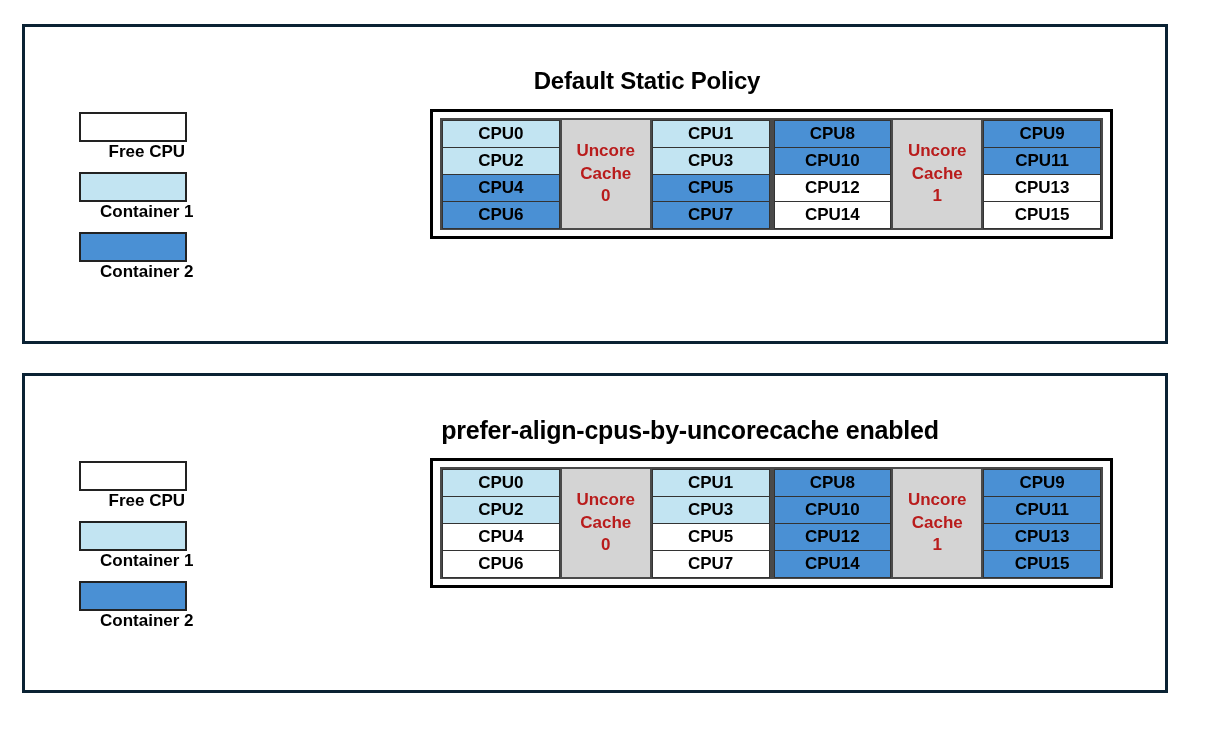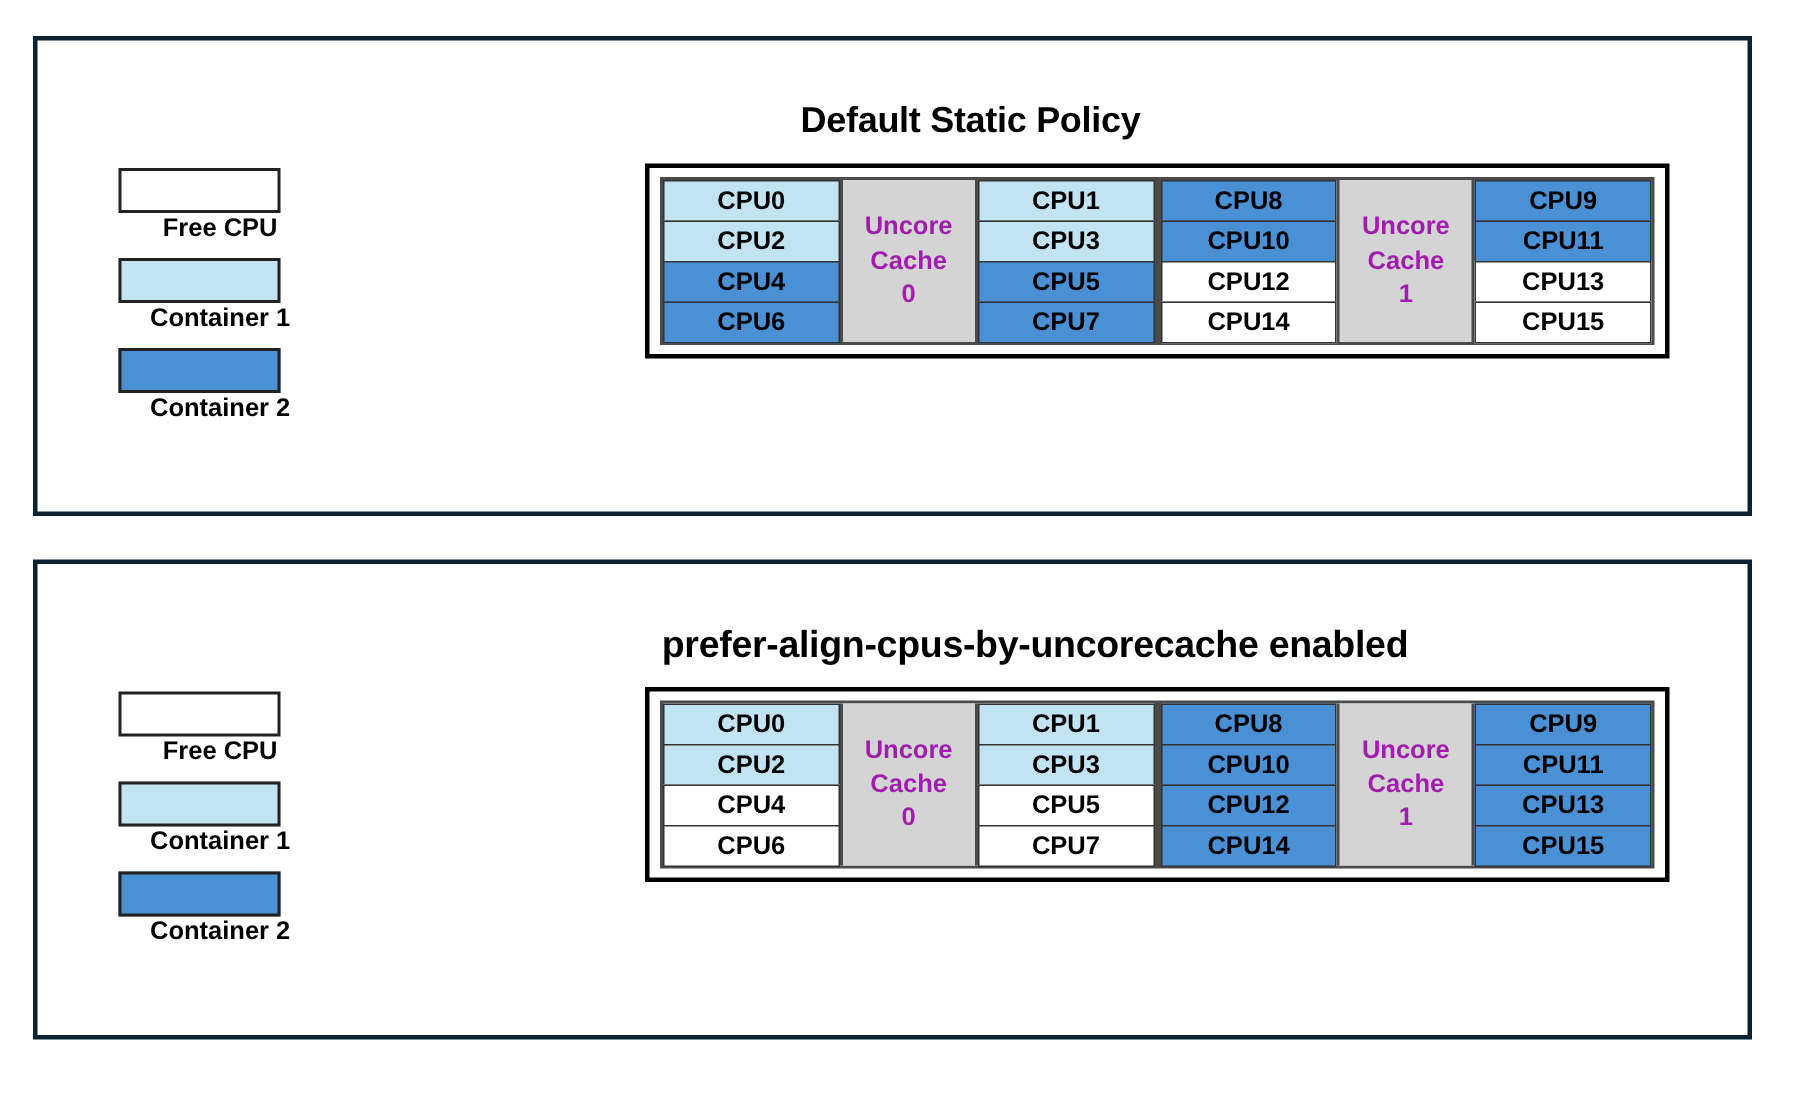"Uncore" .cache-block { color: #a21caf -> #b91c1c }
